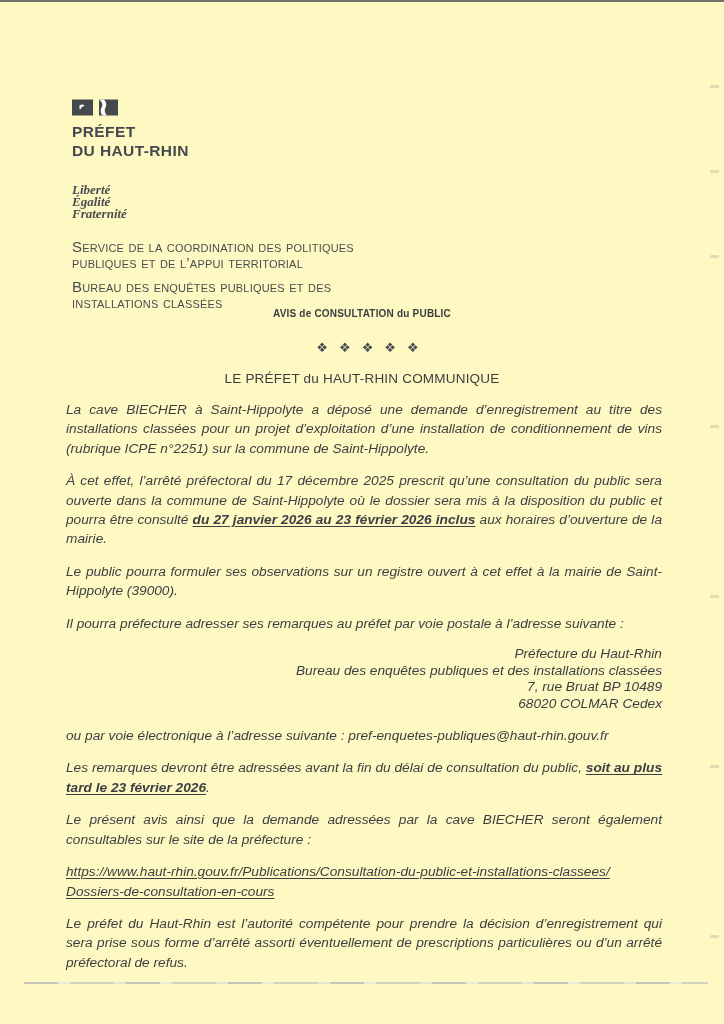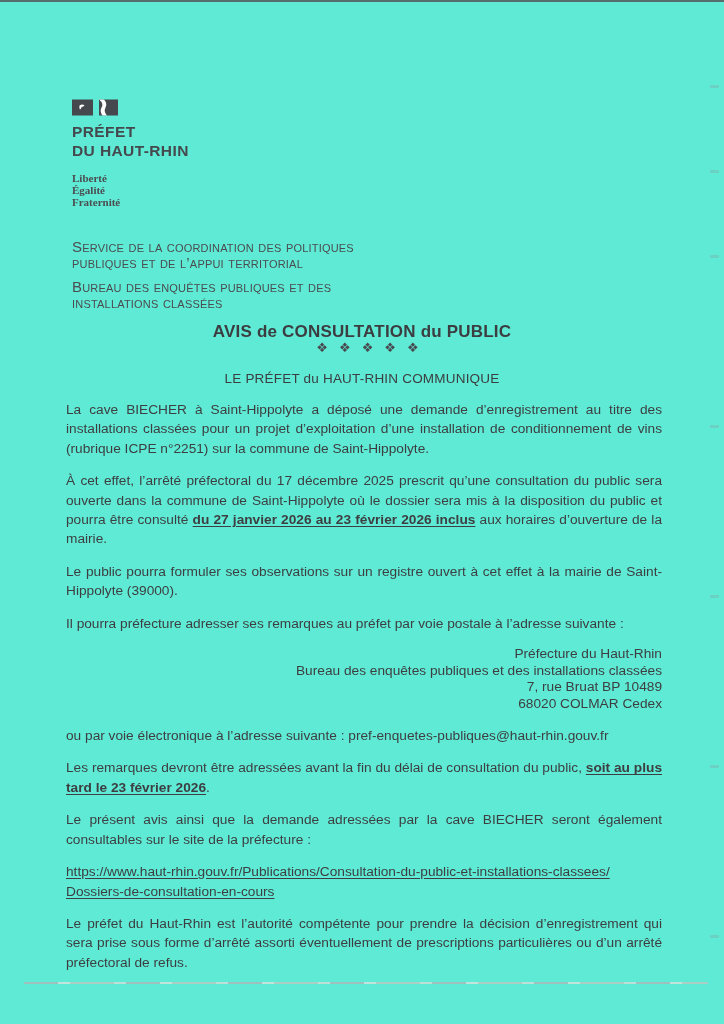"PRÉFET" .page { background: #5eead4 -> #fef9c3 }
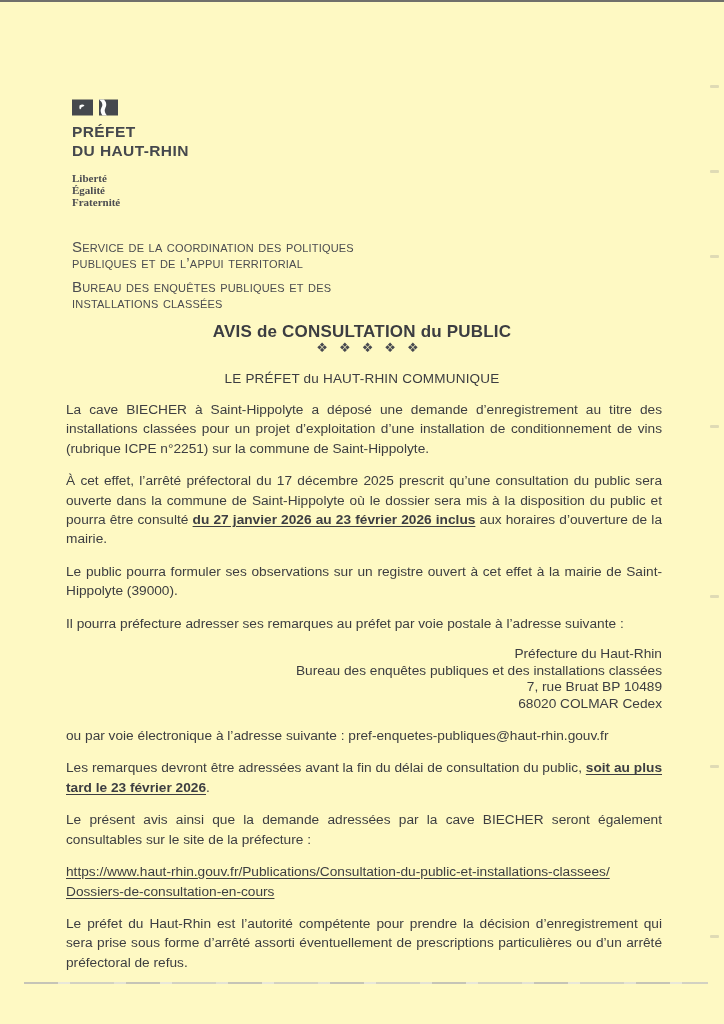"Liberté" .motto { font-size: 11px -> 13px; font-style: none -> italic; margin-top: 12px -> 24px }
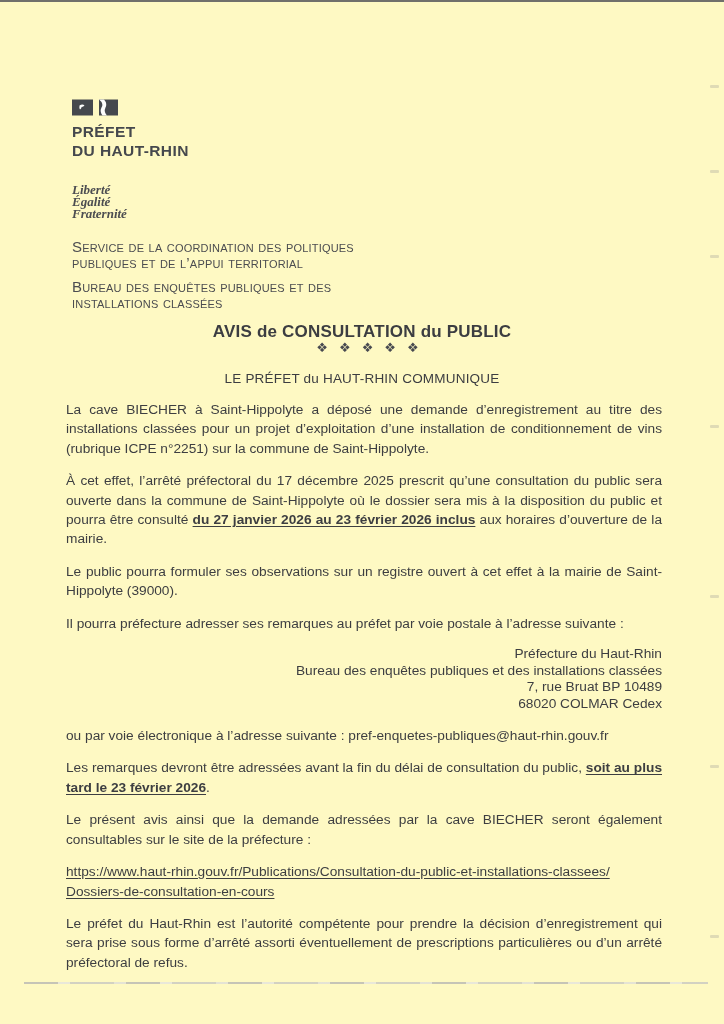"AVIS de CONSULTATION du PUBLIC" .doc-title { font-size: 17px -> 10px; top: 322px -> 308px }
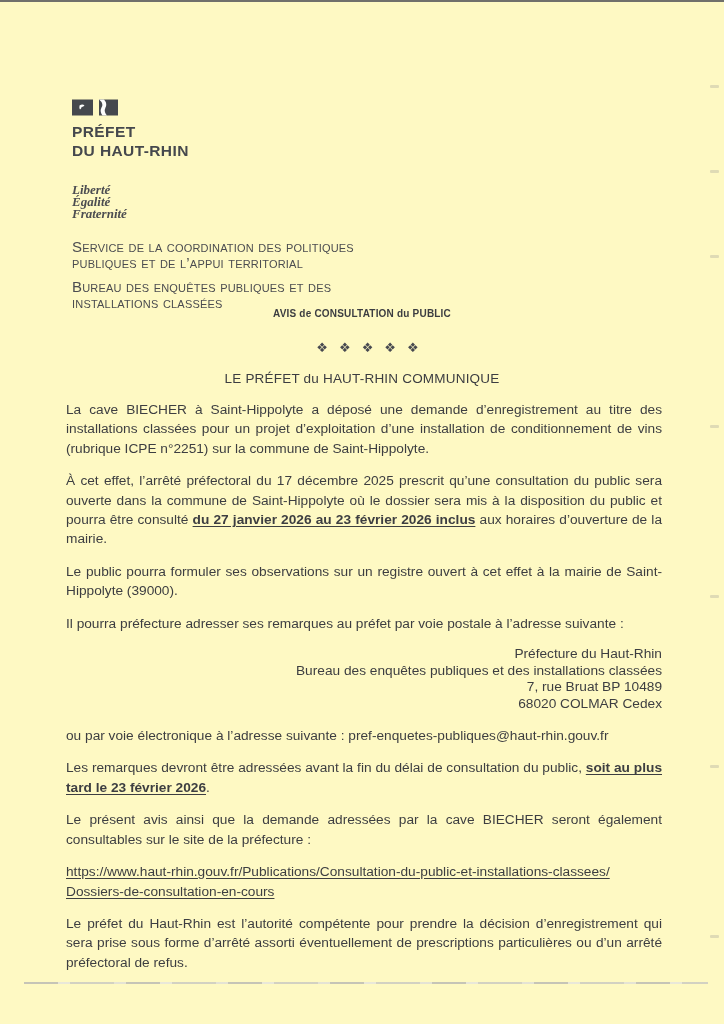"La cave BIECHER à Saint-Hippolyte" .content p { font-style: none -> italic }
